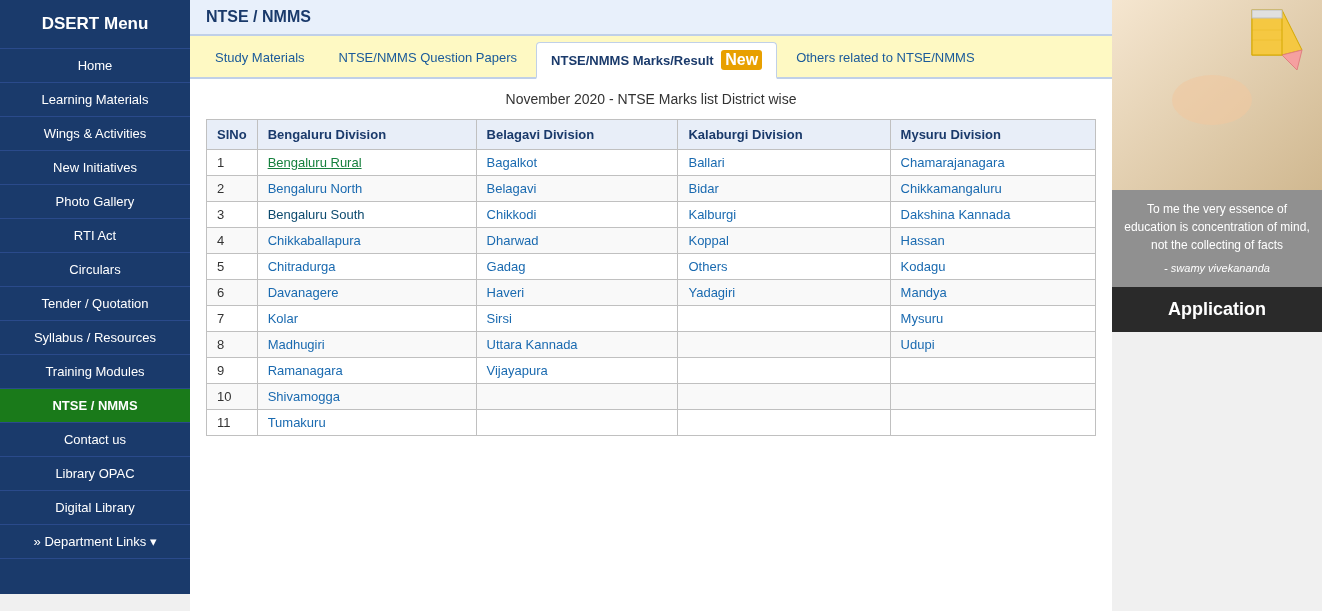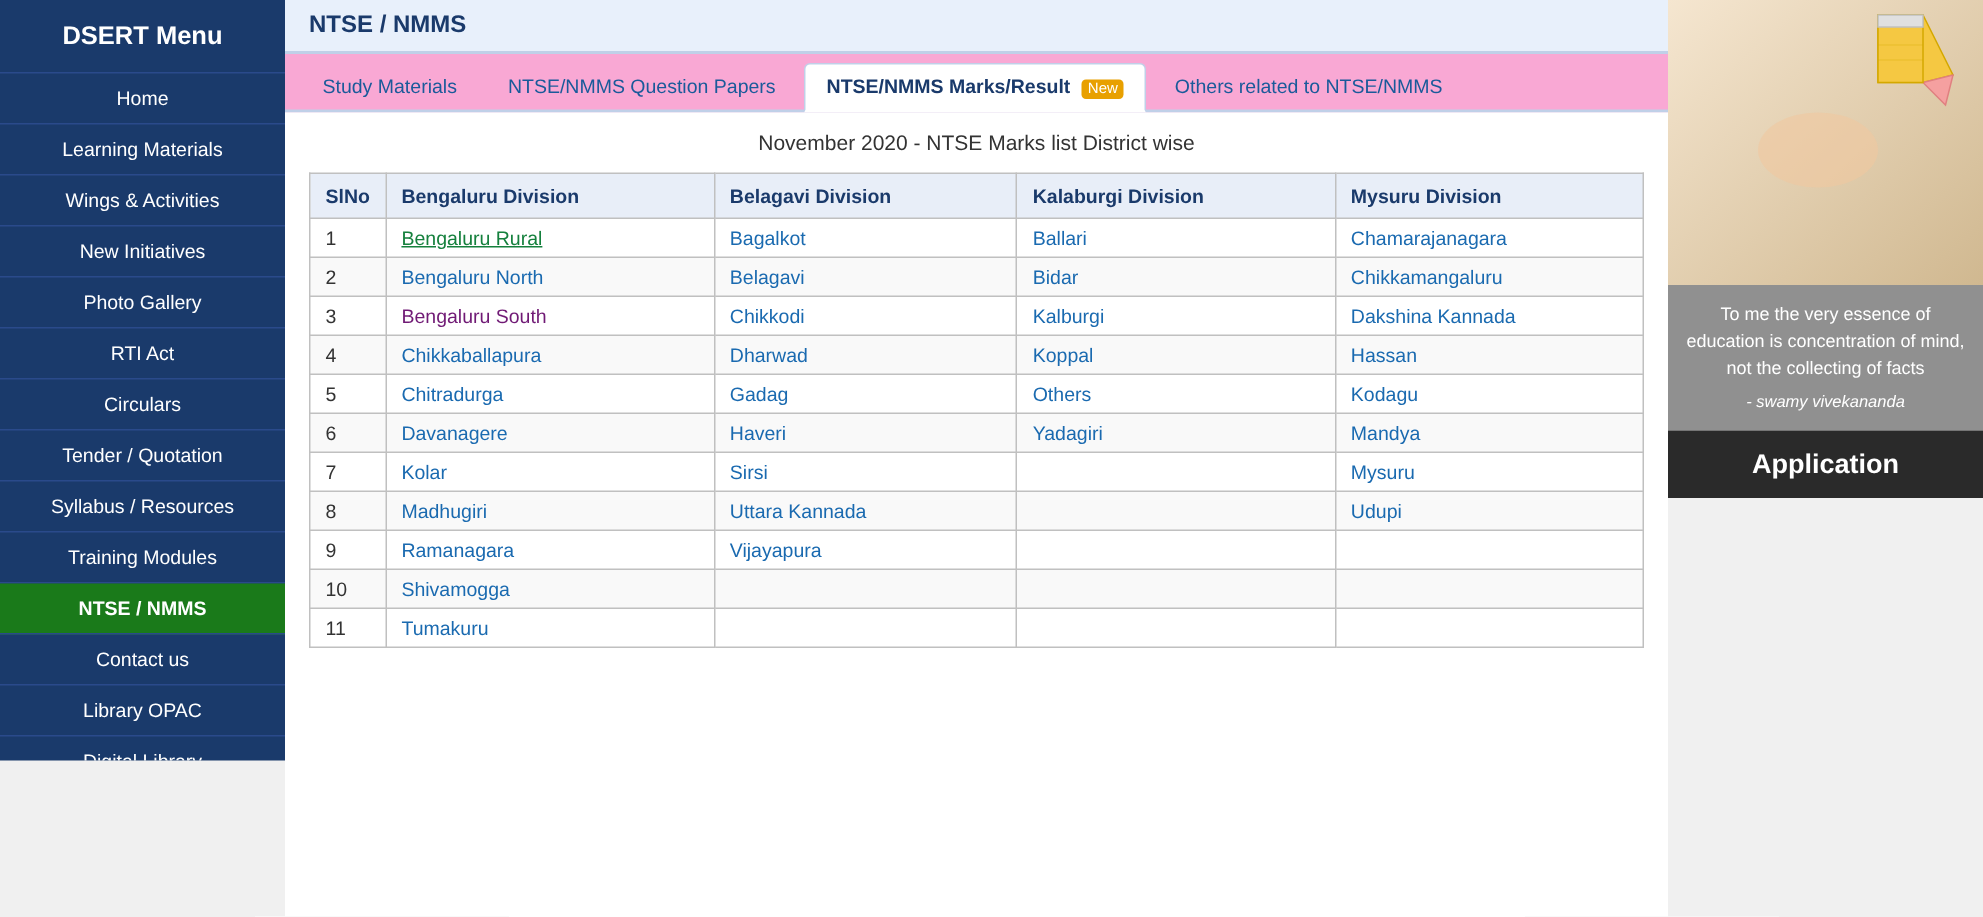"DSERT Menu" .sidebar { height: 507px -> 594px }
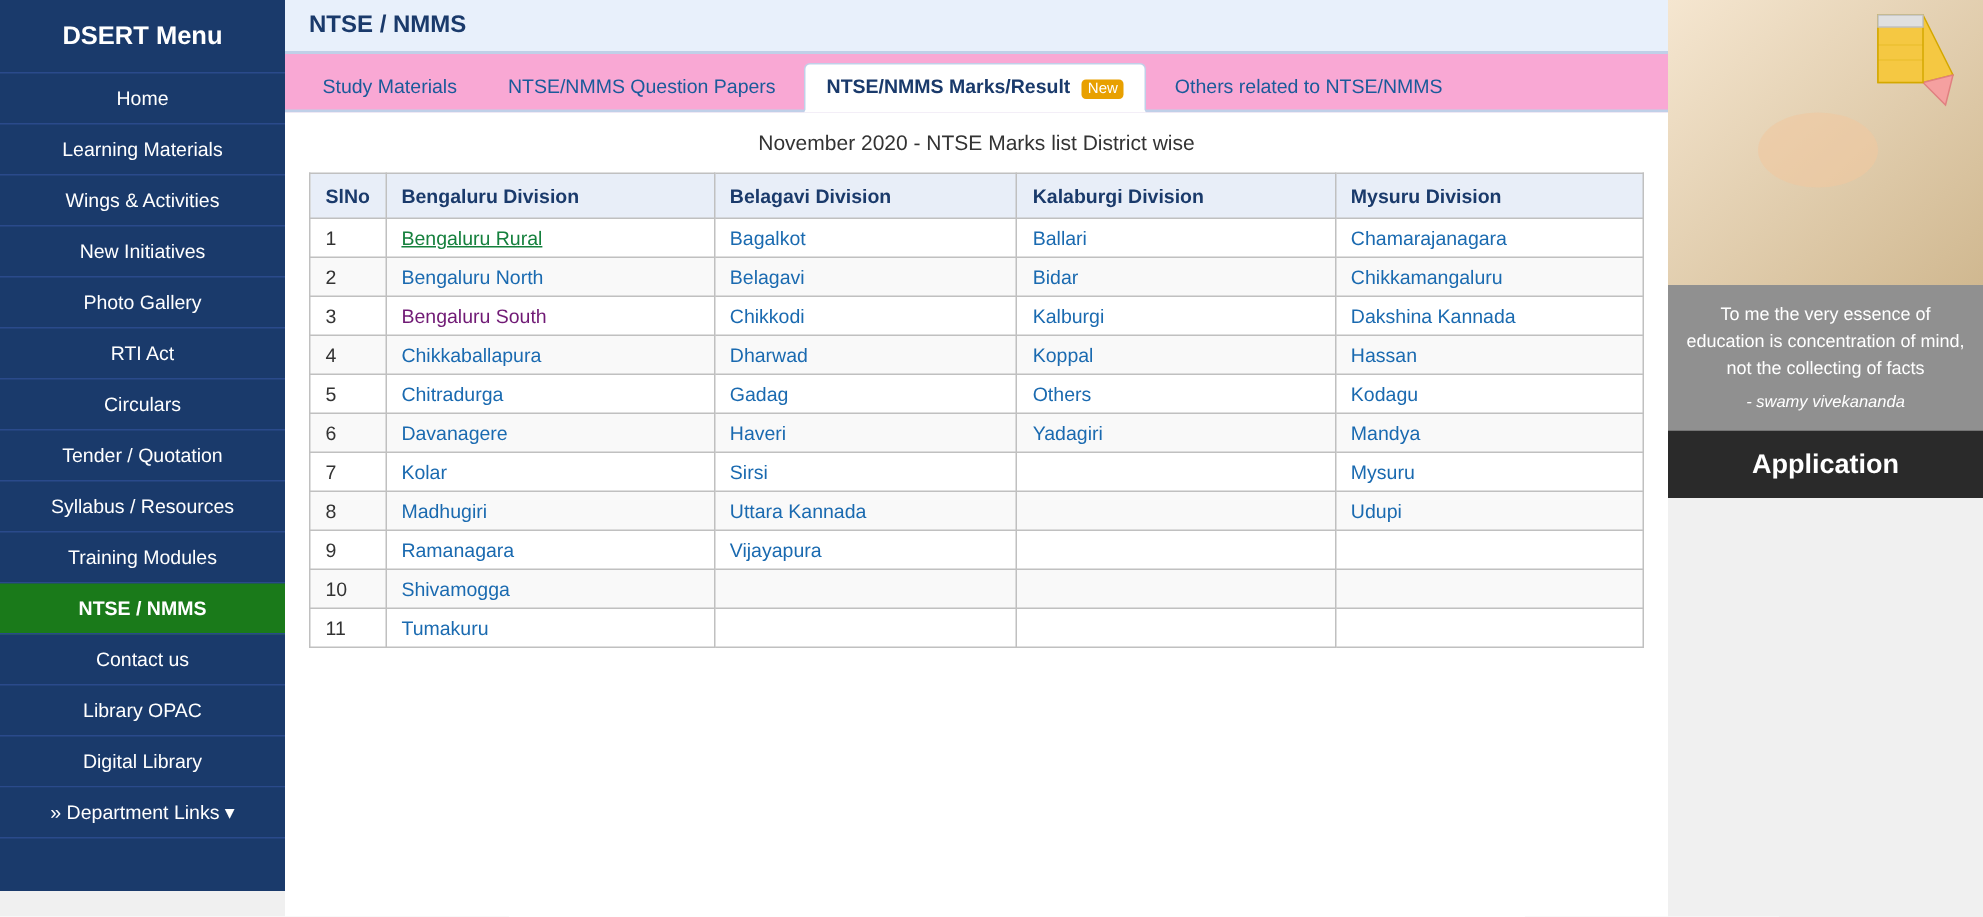"Study Materials" .tab-bar { background: #f9a8d4 -> #fef9c3 }
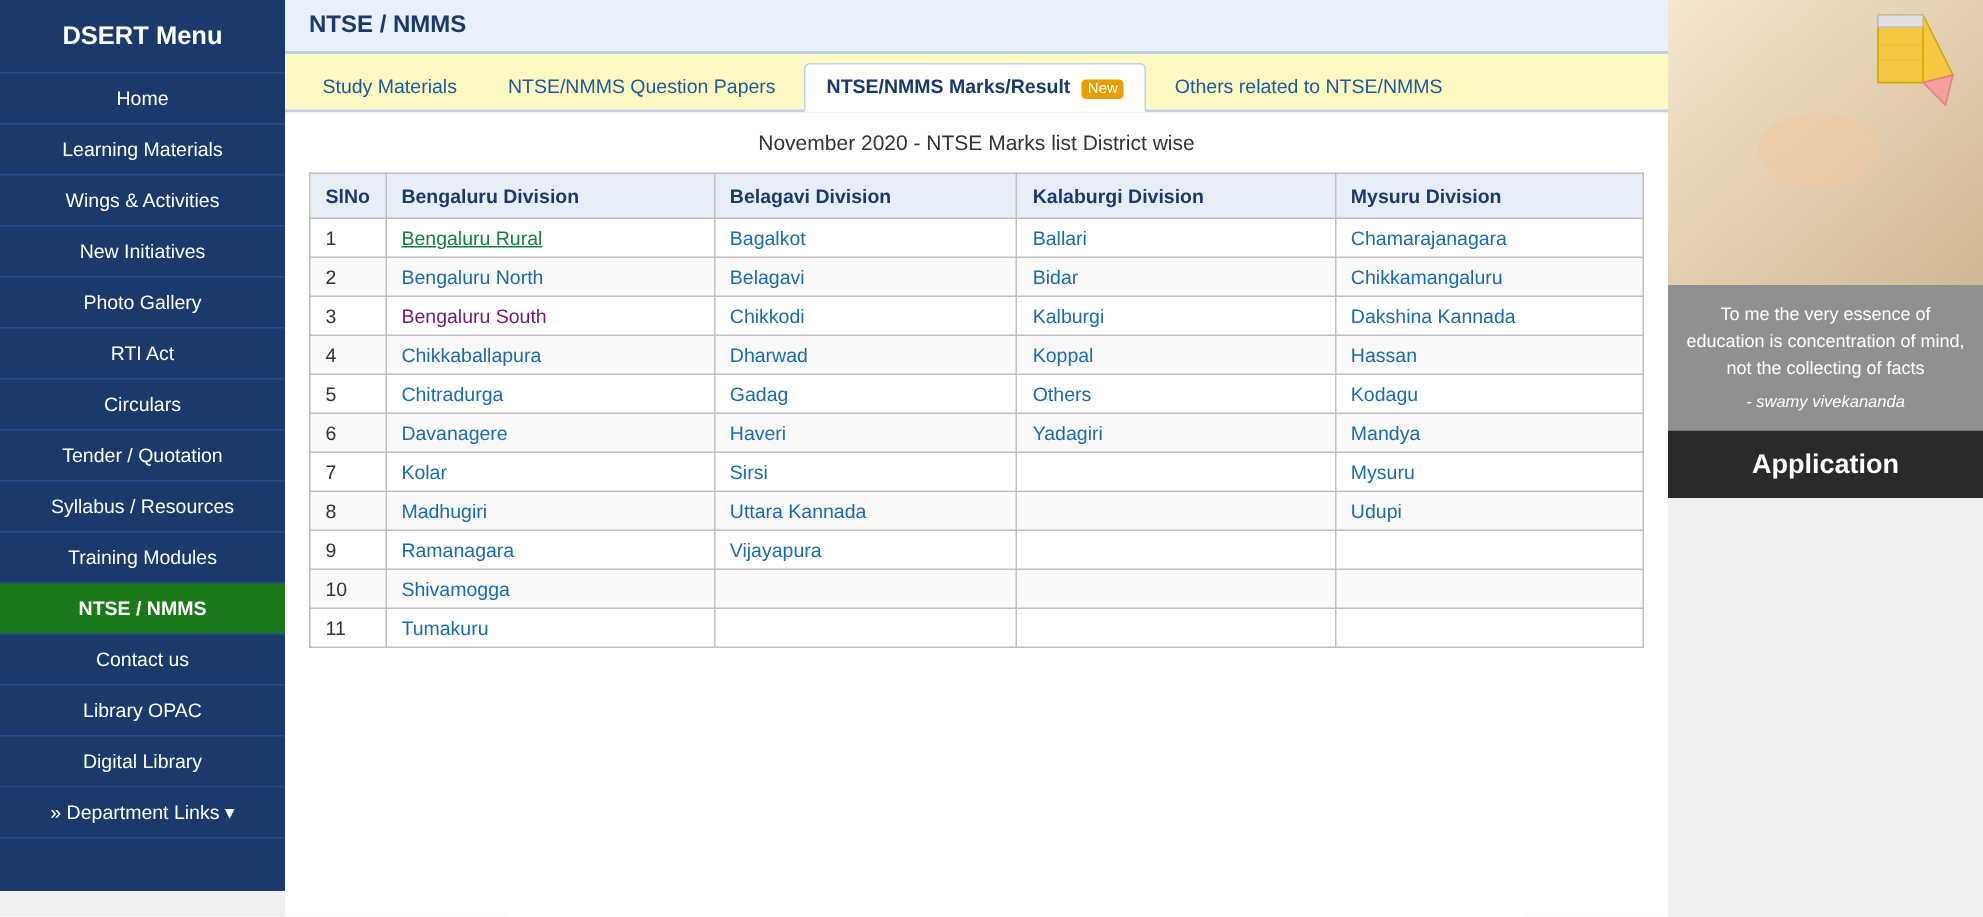"New" .tab .new-badge { font-size: 10px -> 16px; font-weight: normal -> bold }
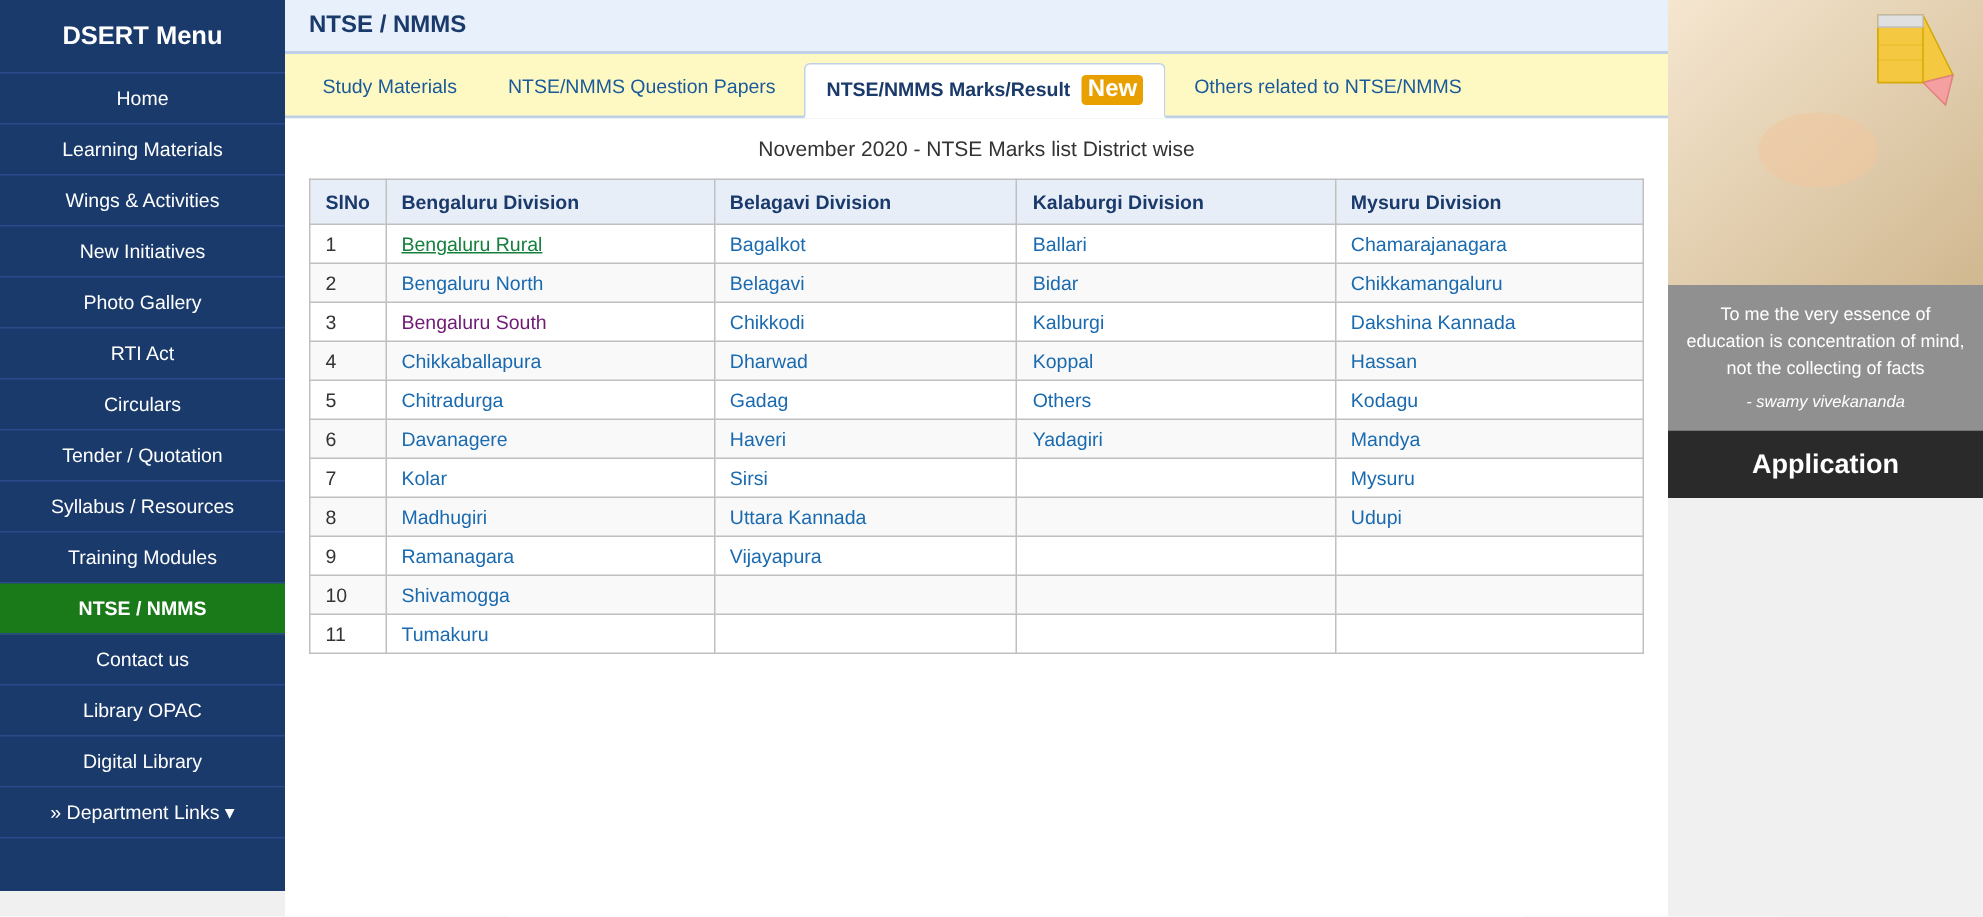"Bengaluru South" td.link-cell { color: #701a75 -> #0c4a6e }
